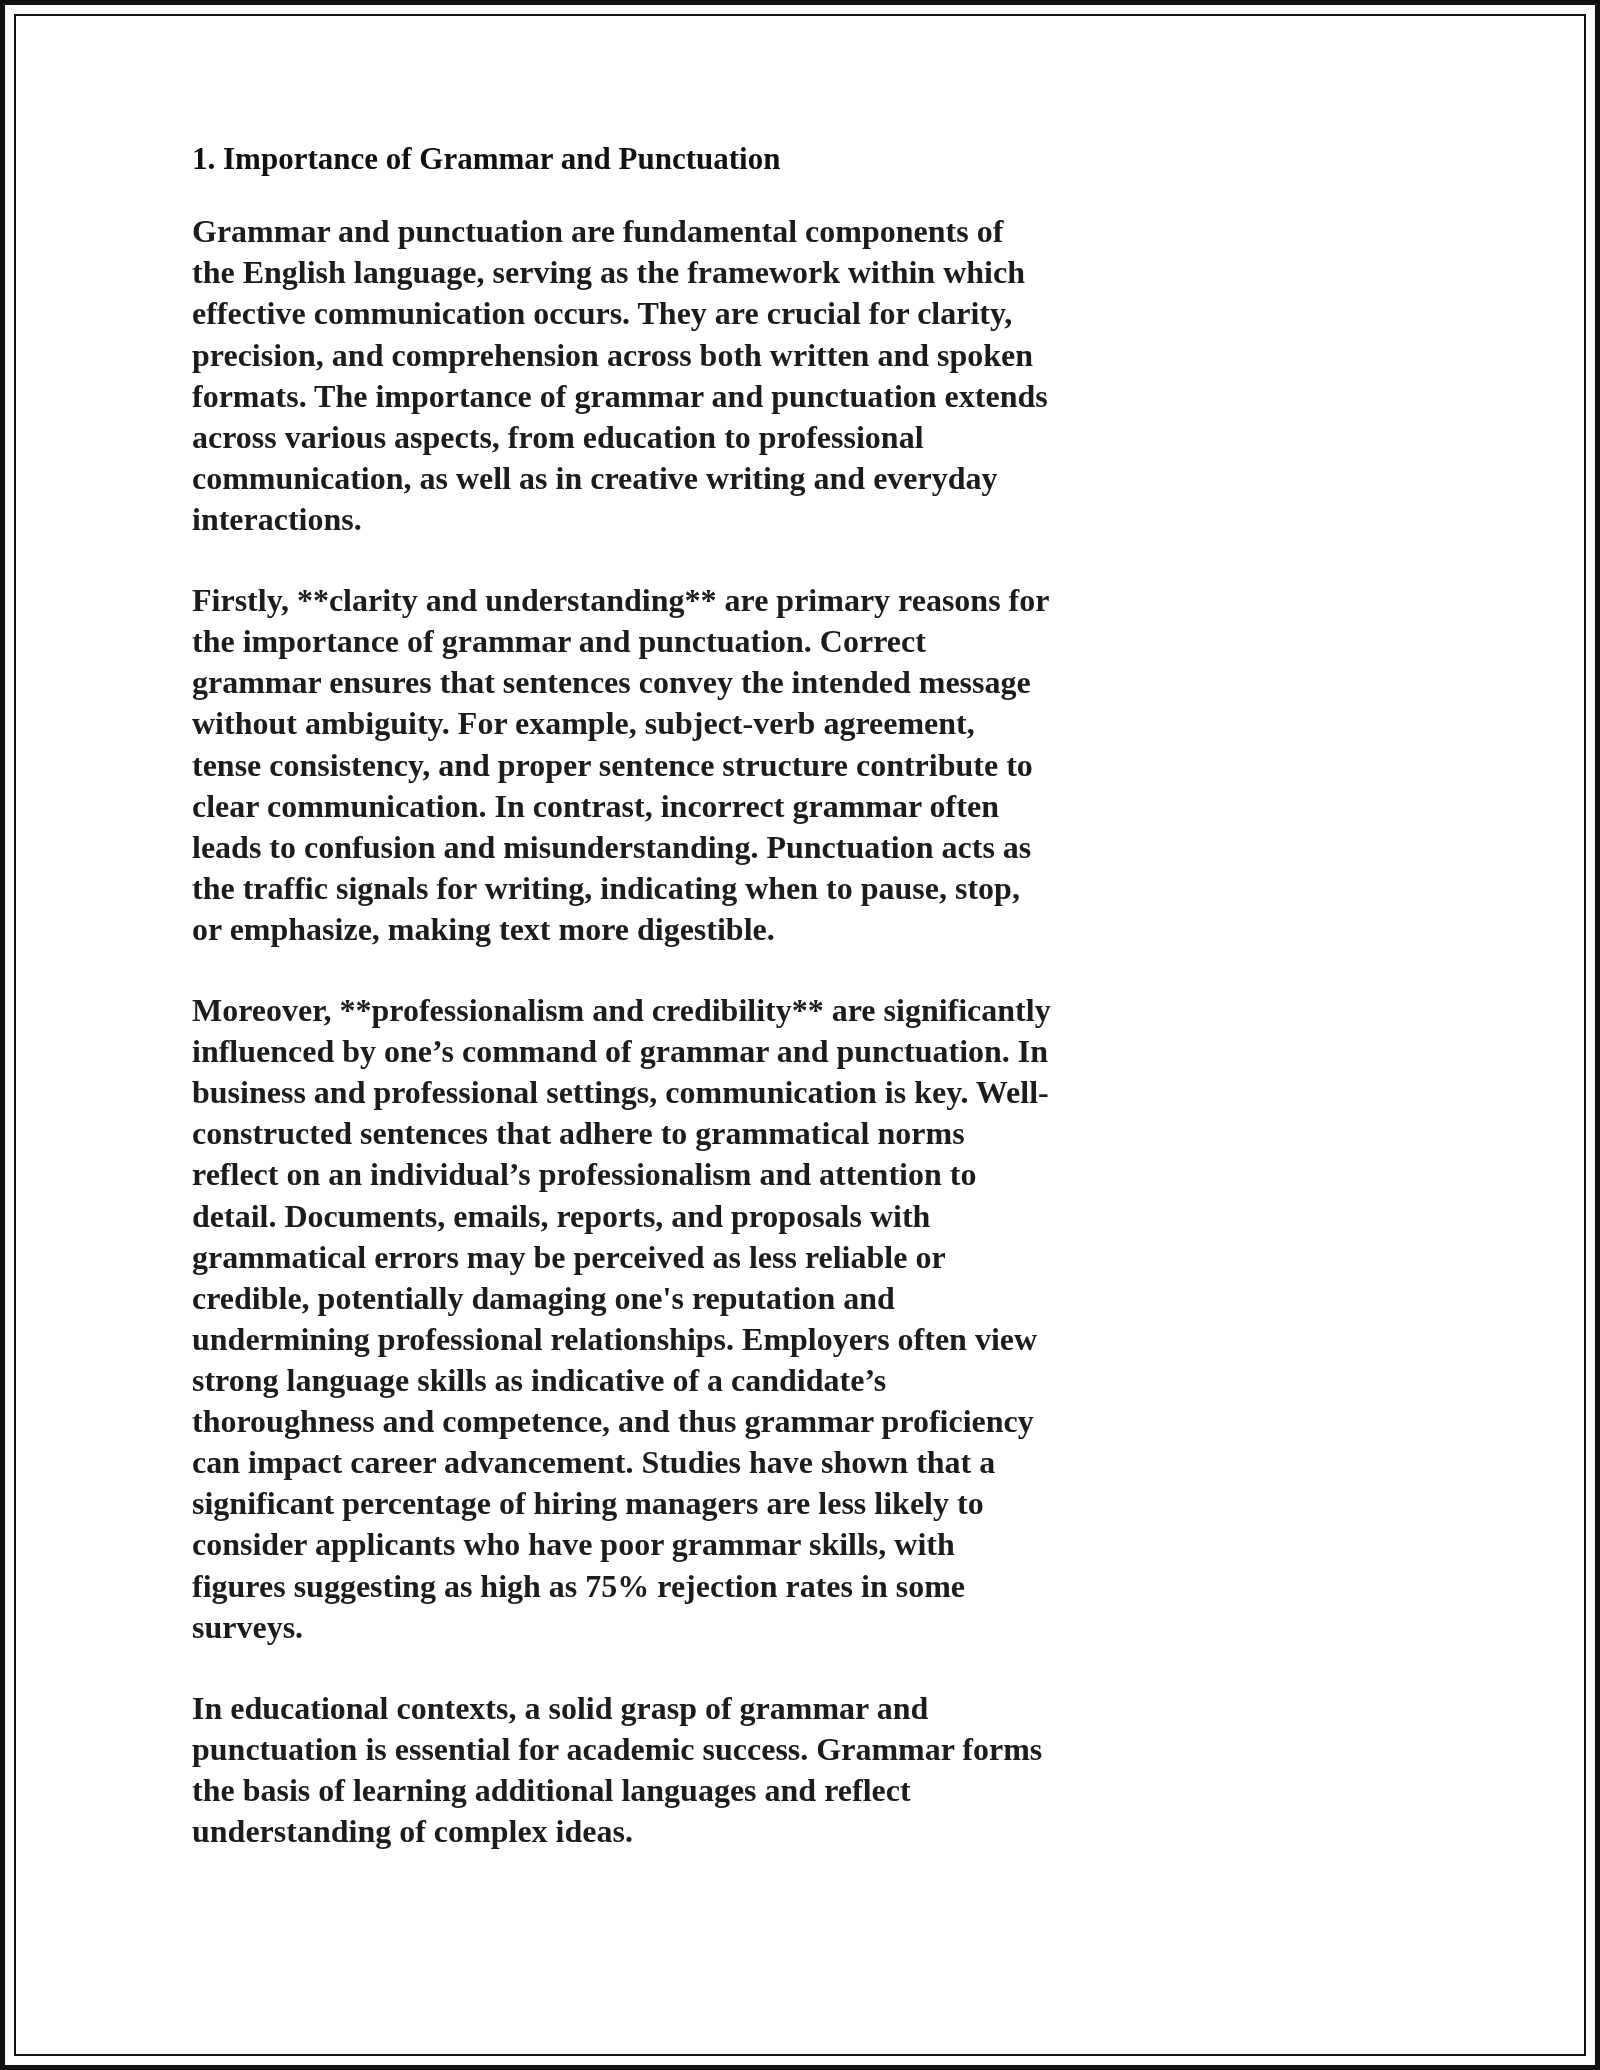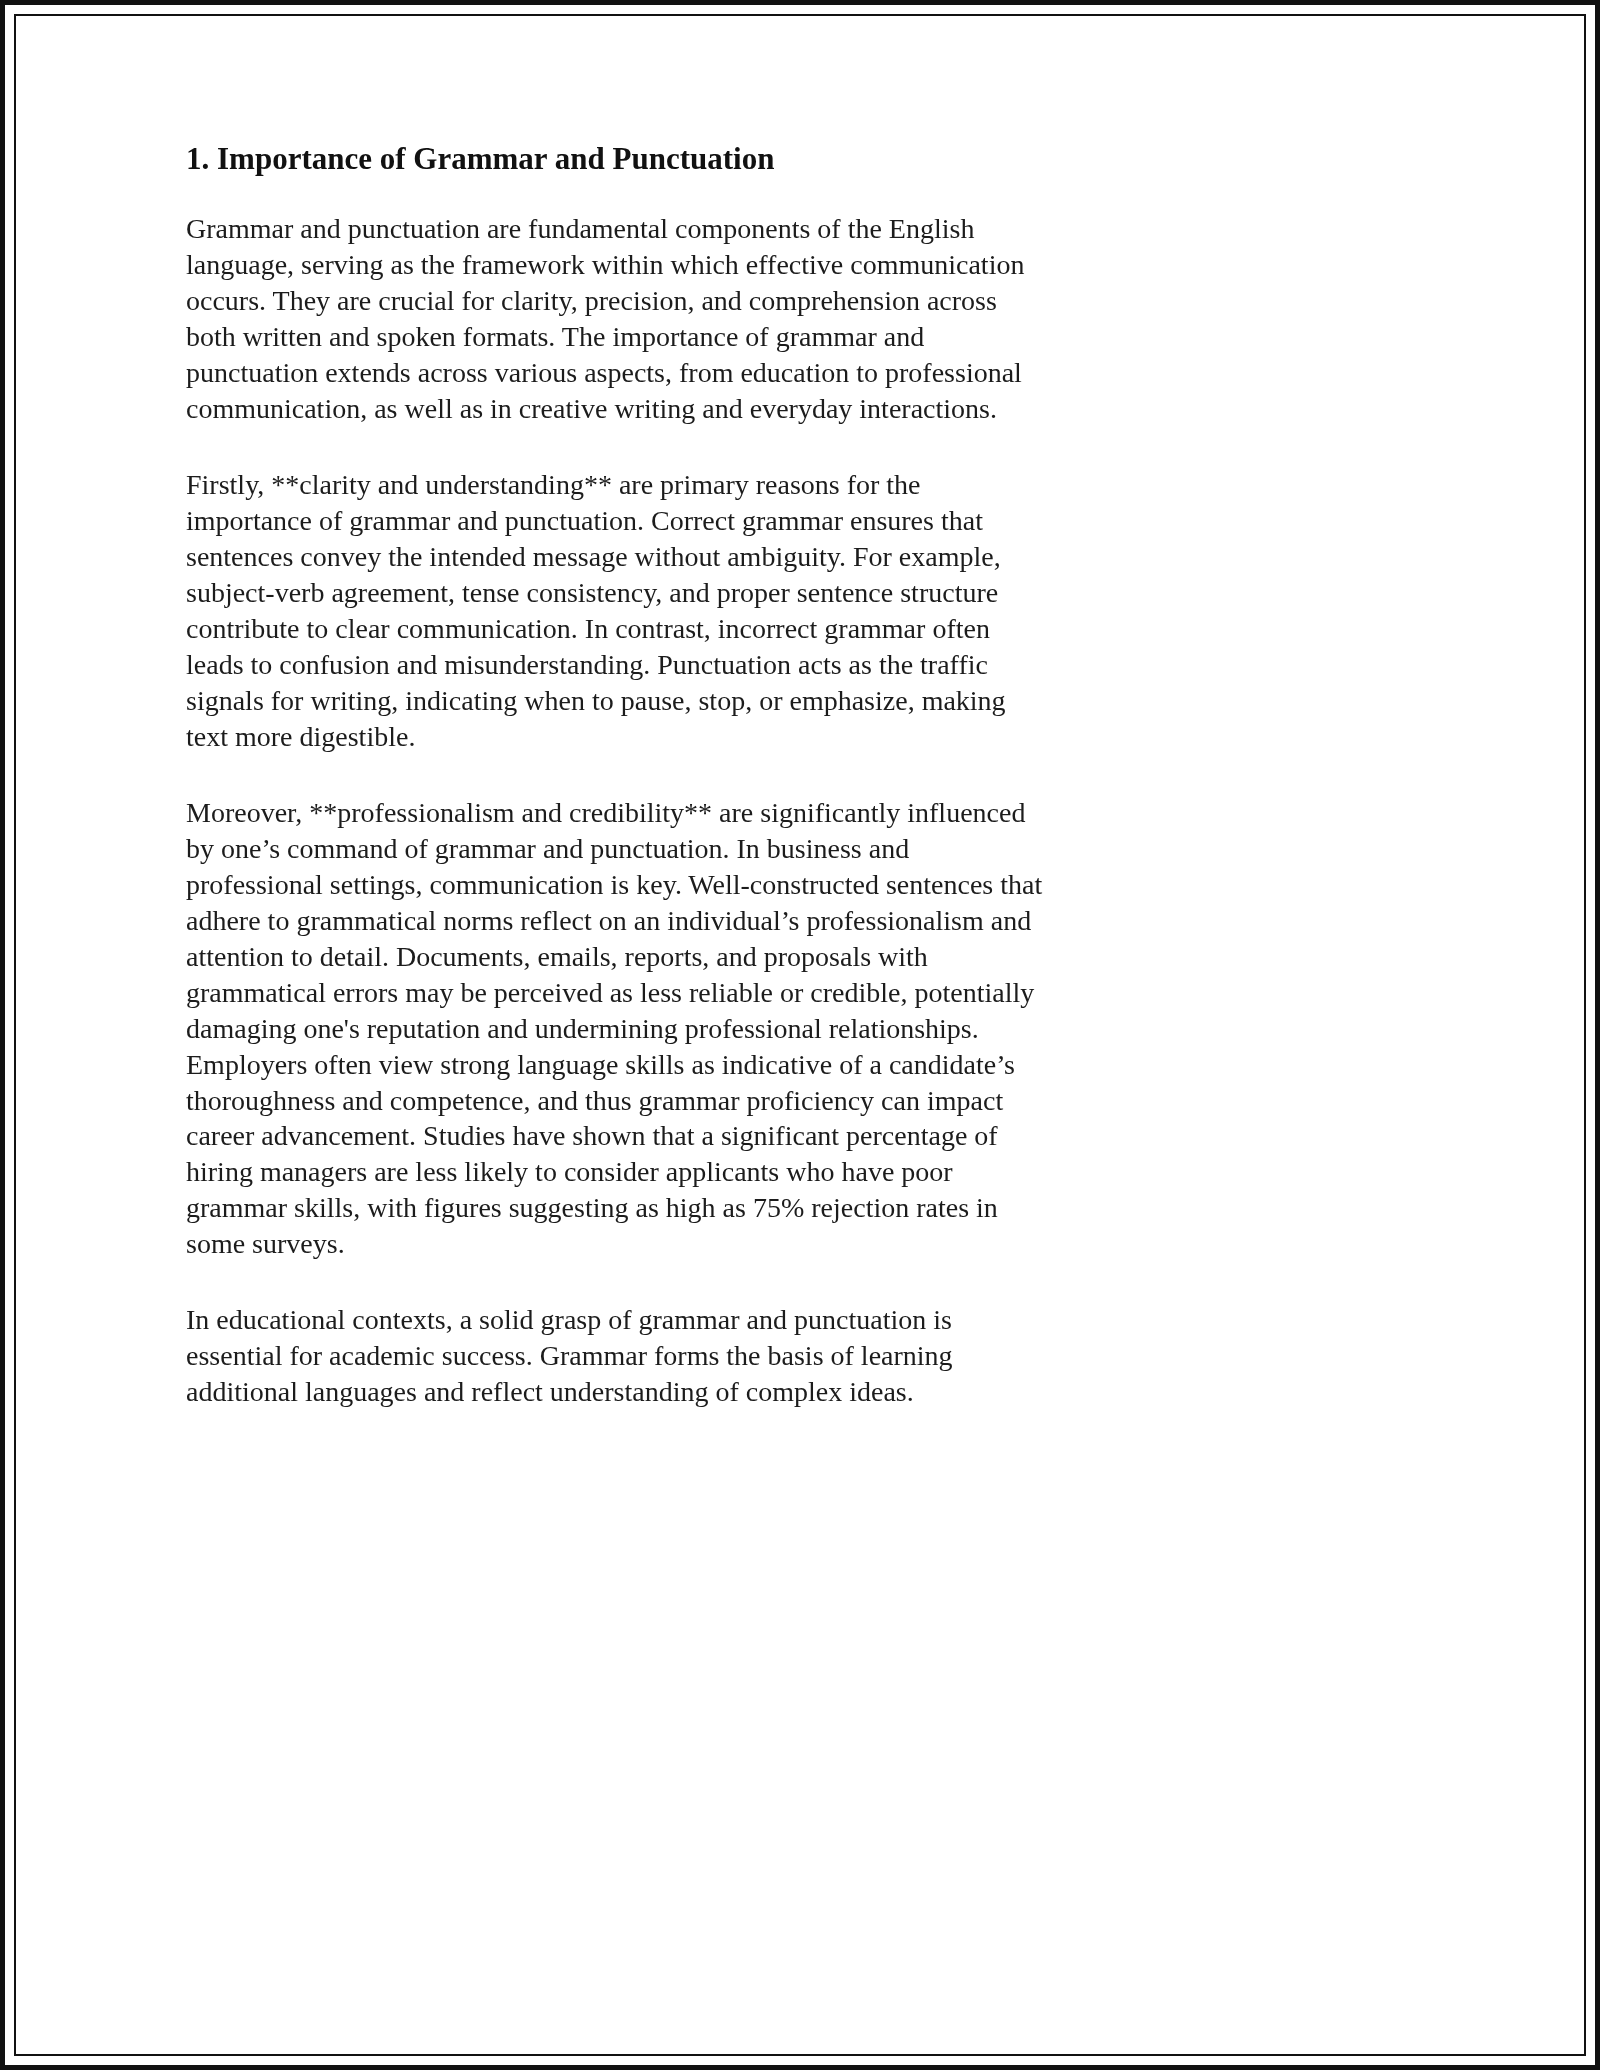"1. Importance of Grammar and" .page-content { left: 186px -> 192px }
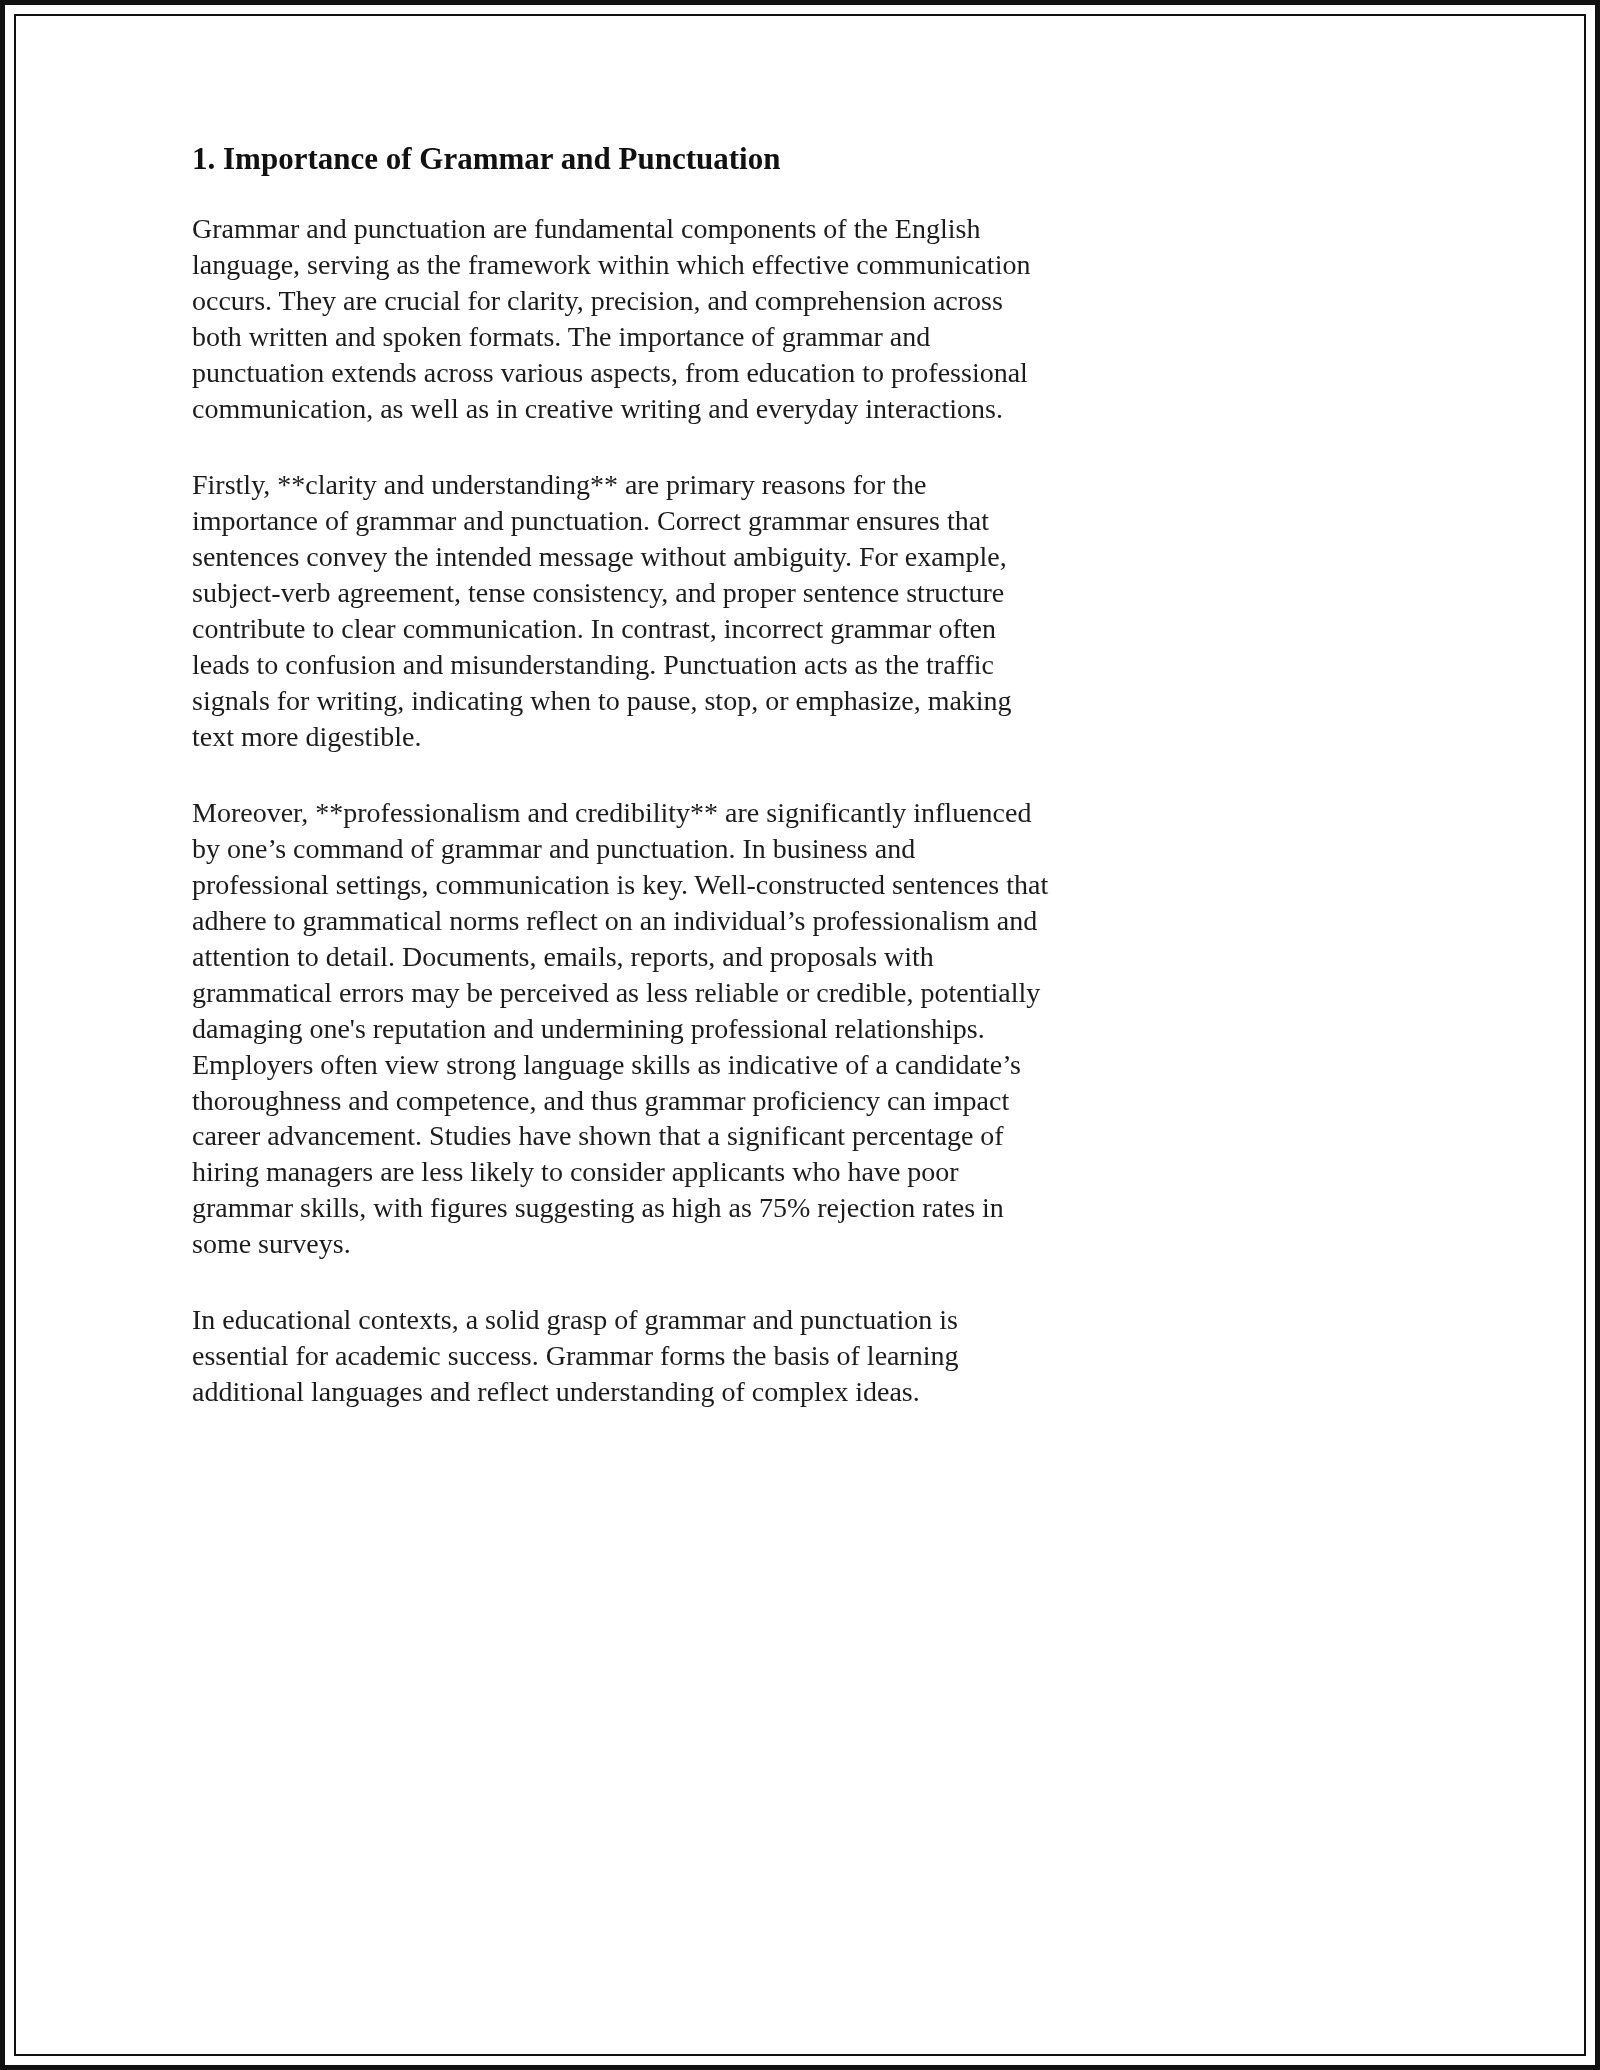"Grammar and punctuation are fundamental" .doc-paragraph { font-size: 28px -> 32px; font-weight: none -> bold }
